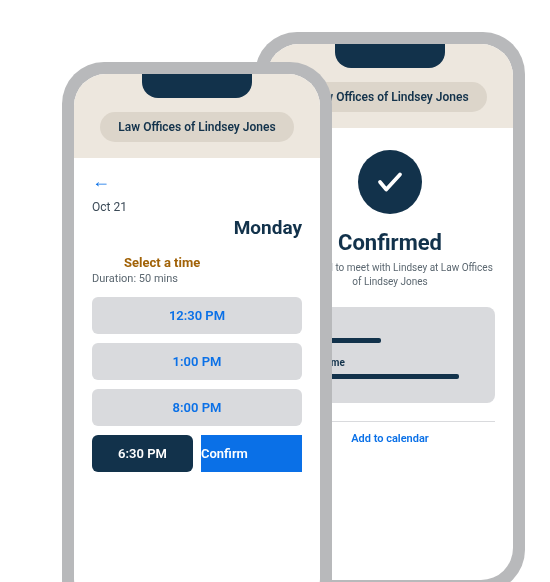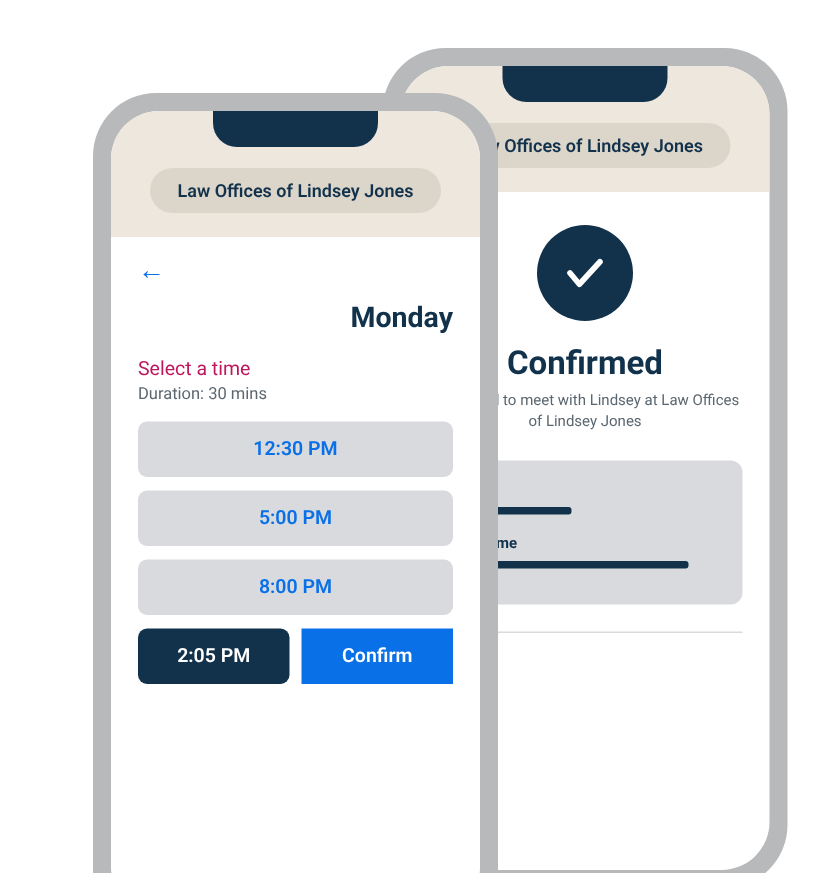"Oct 21" div.date-small { html: none -> <div>Oct 21</div> }
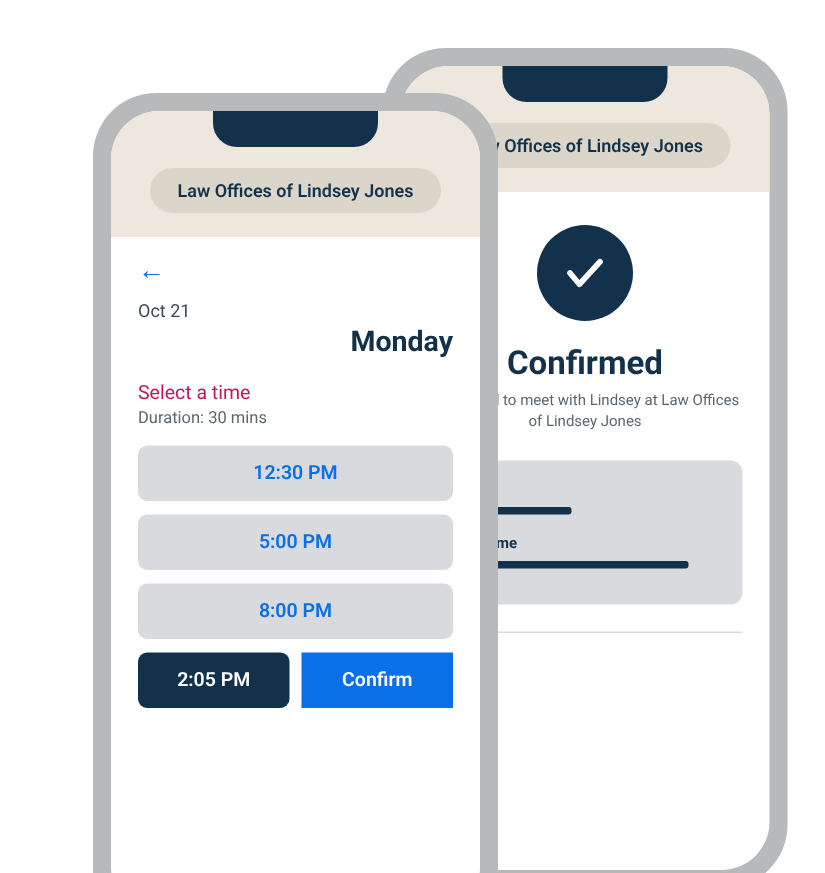"Select a time" .select-label { color: #be185d -> #a16207; font-weight: 400 -> 700; margin-left: none -> 32px }
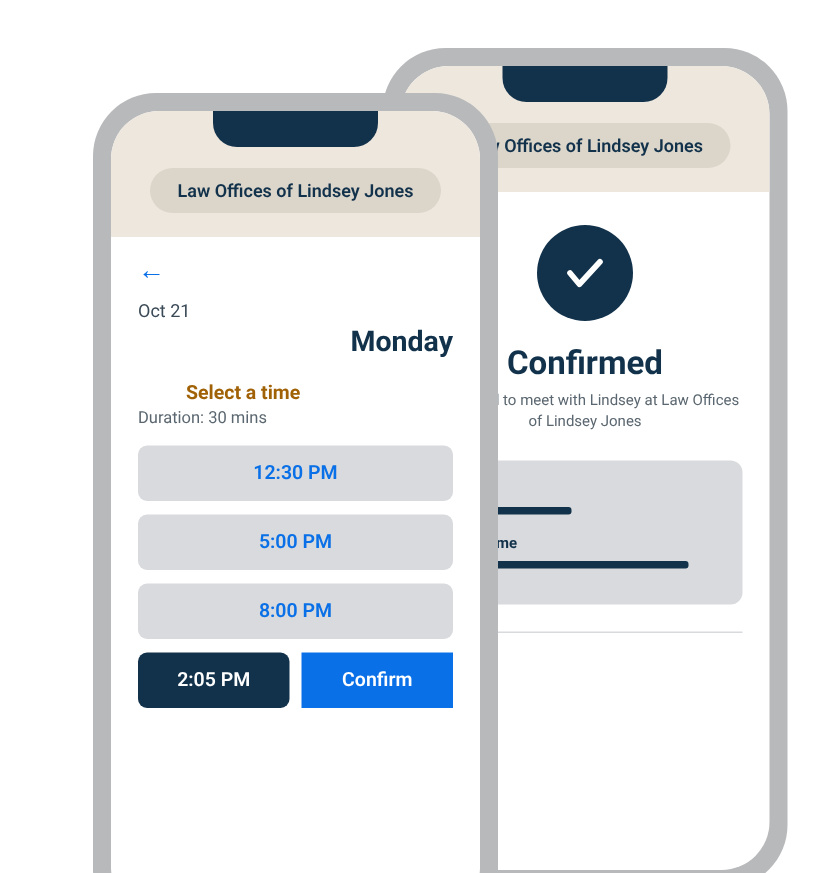"Duration: 30 mins" div.duration { text: 30 -> 50 }
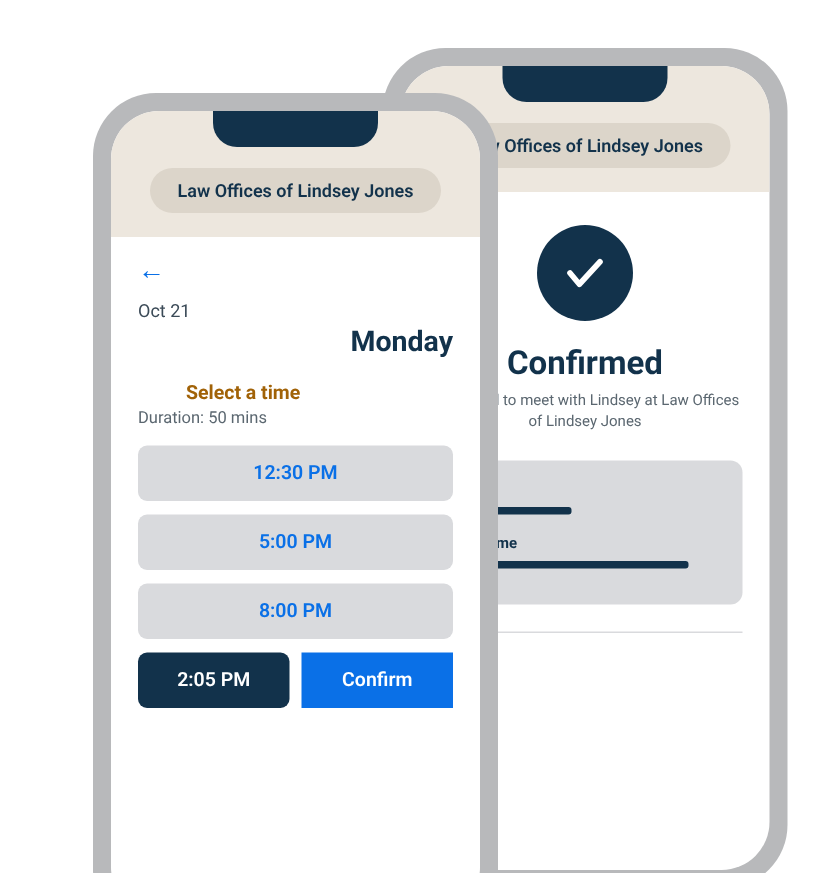"5:00 PM" div.slot { text: 5:00 -> 1:00 }
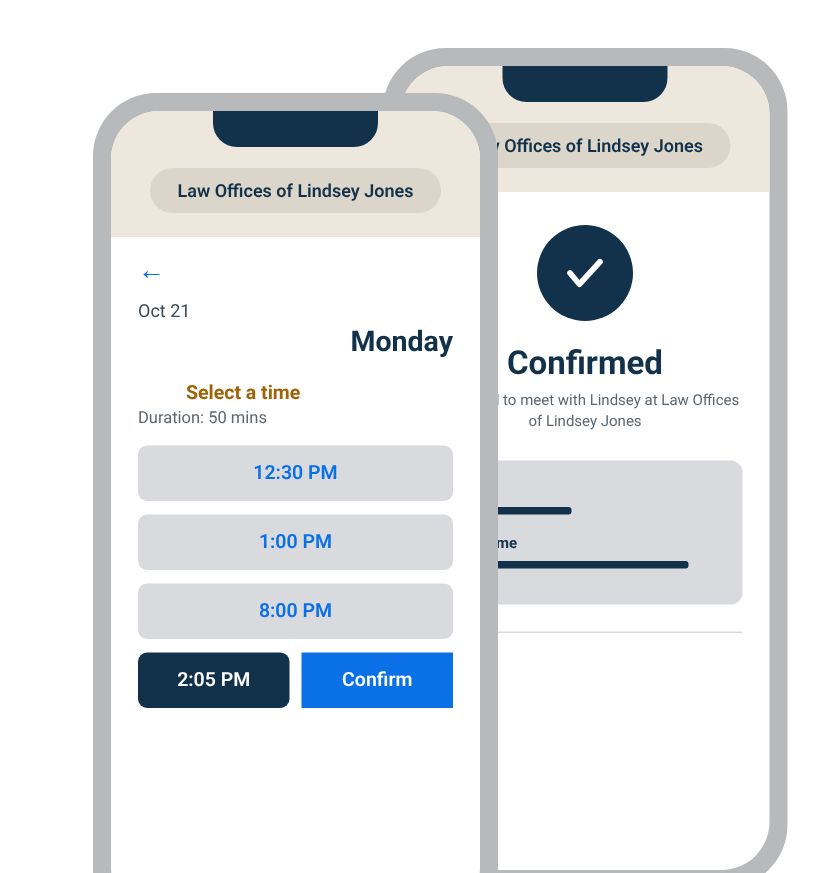"Add to calendar" div.add-cal { html: none -> <div>Add to calendar</div> }
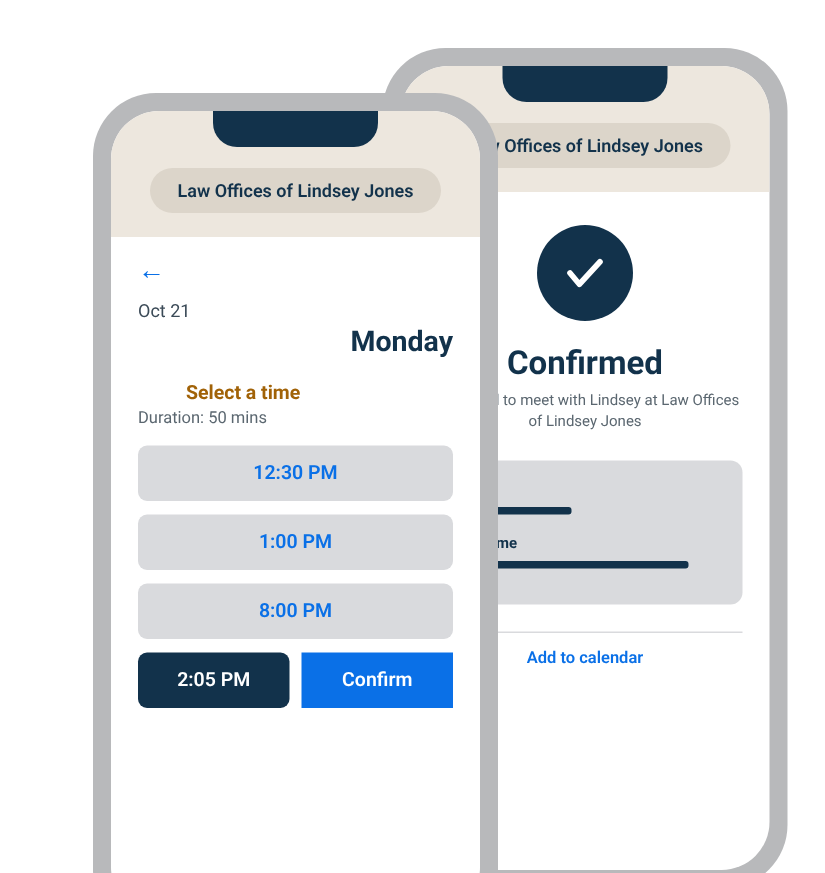"2:05 PM" div.slot-selected { text: 2:05 -> 6:30 }
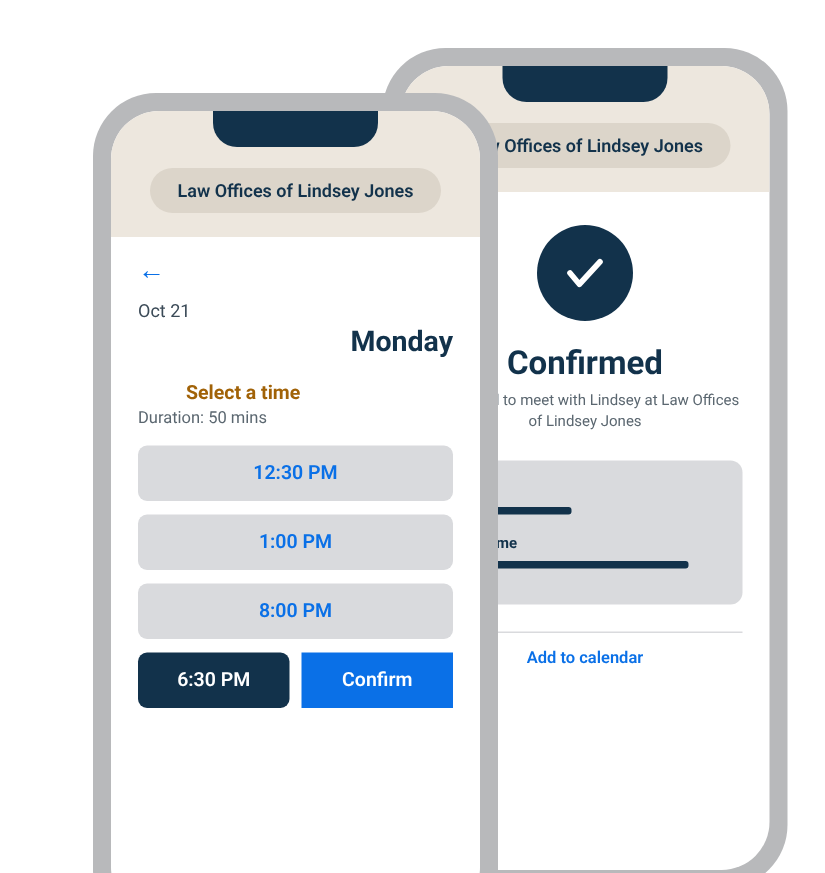"Confirm" .confirm-btn { text-align: center -> left }
